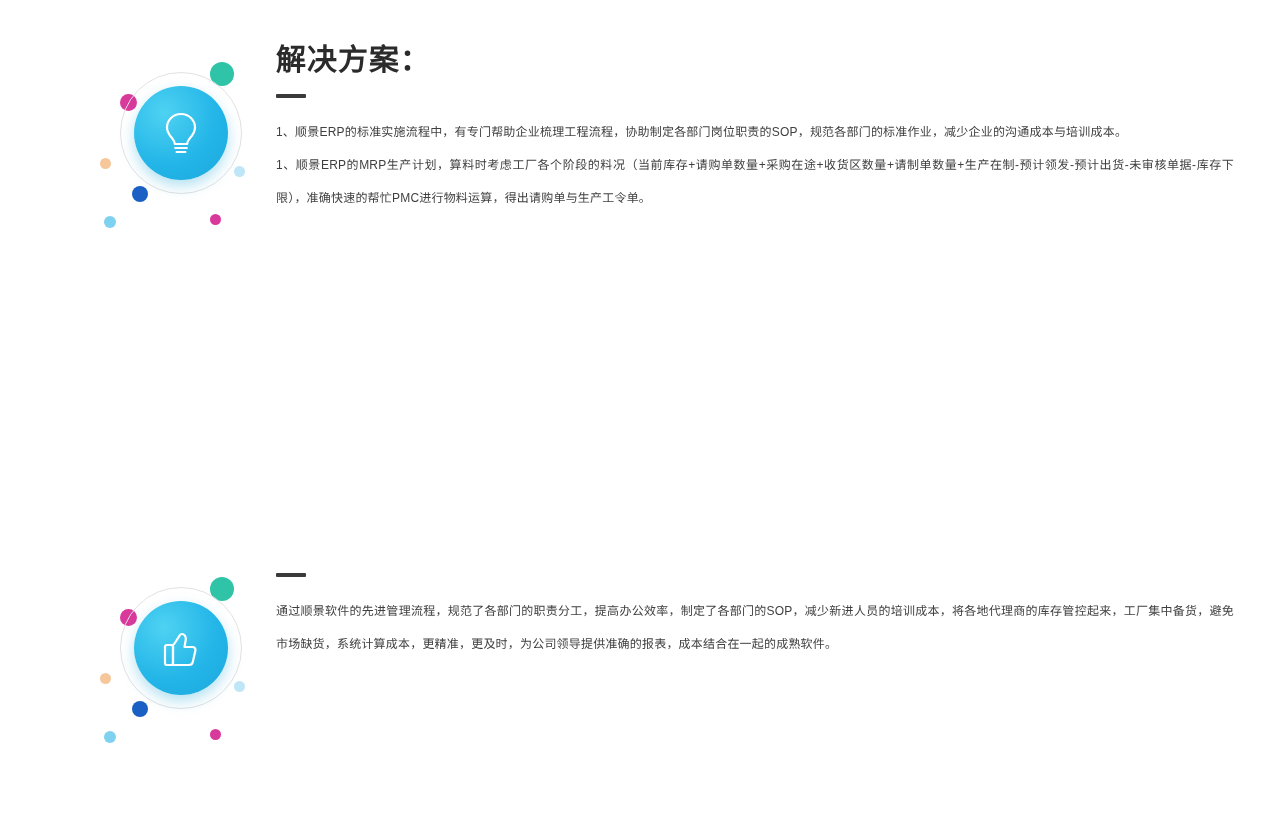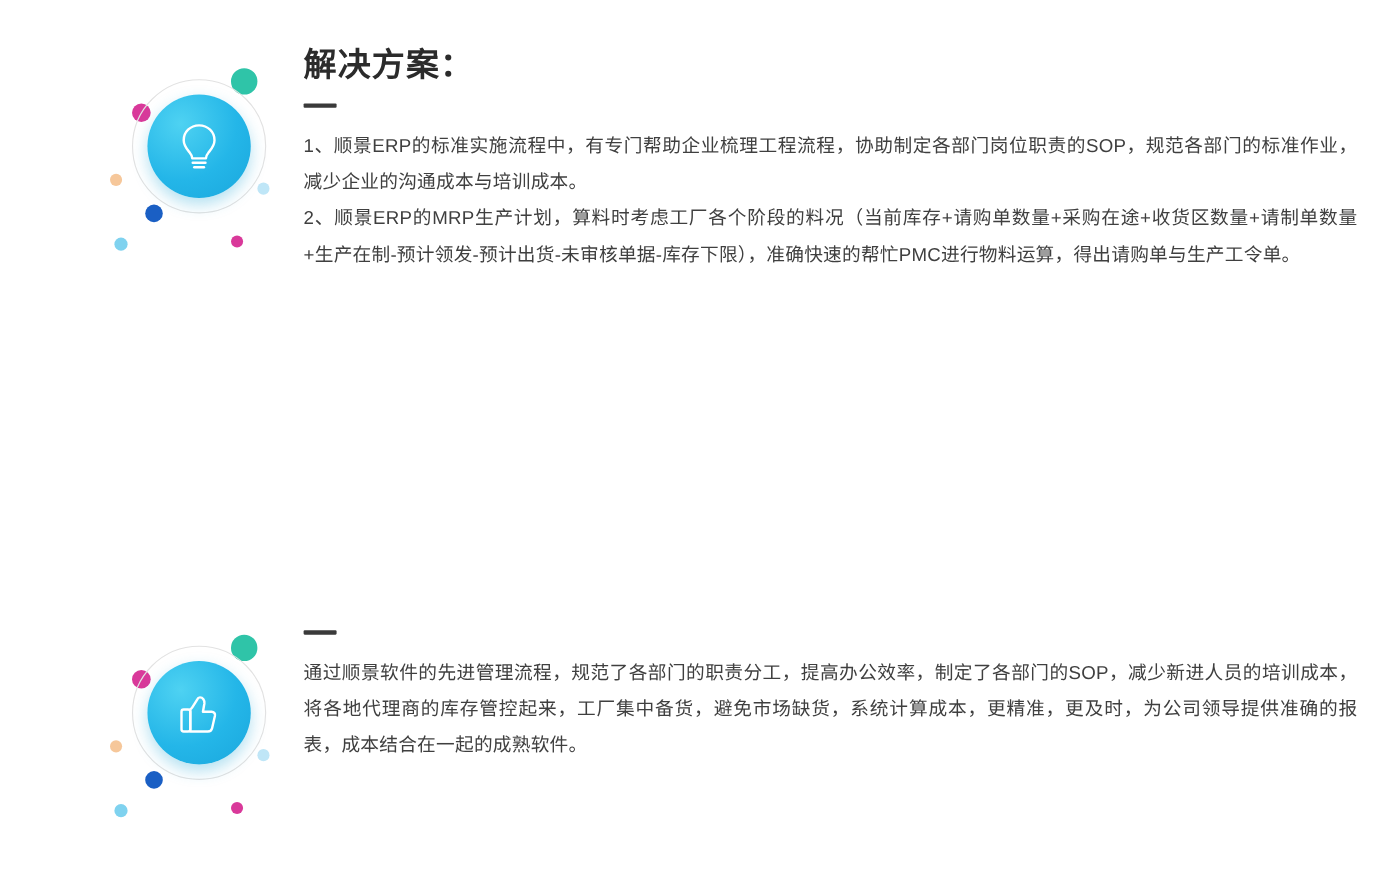"1、顺景ERP的标准实施流程中，有专门帮助企业梳理工程流程，协助制定各部门岗位职" .body-text { font-size: 17px -> 12px }
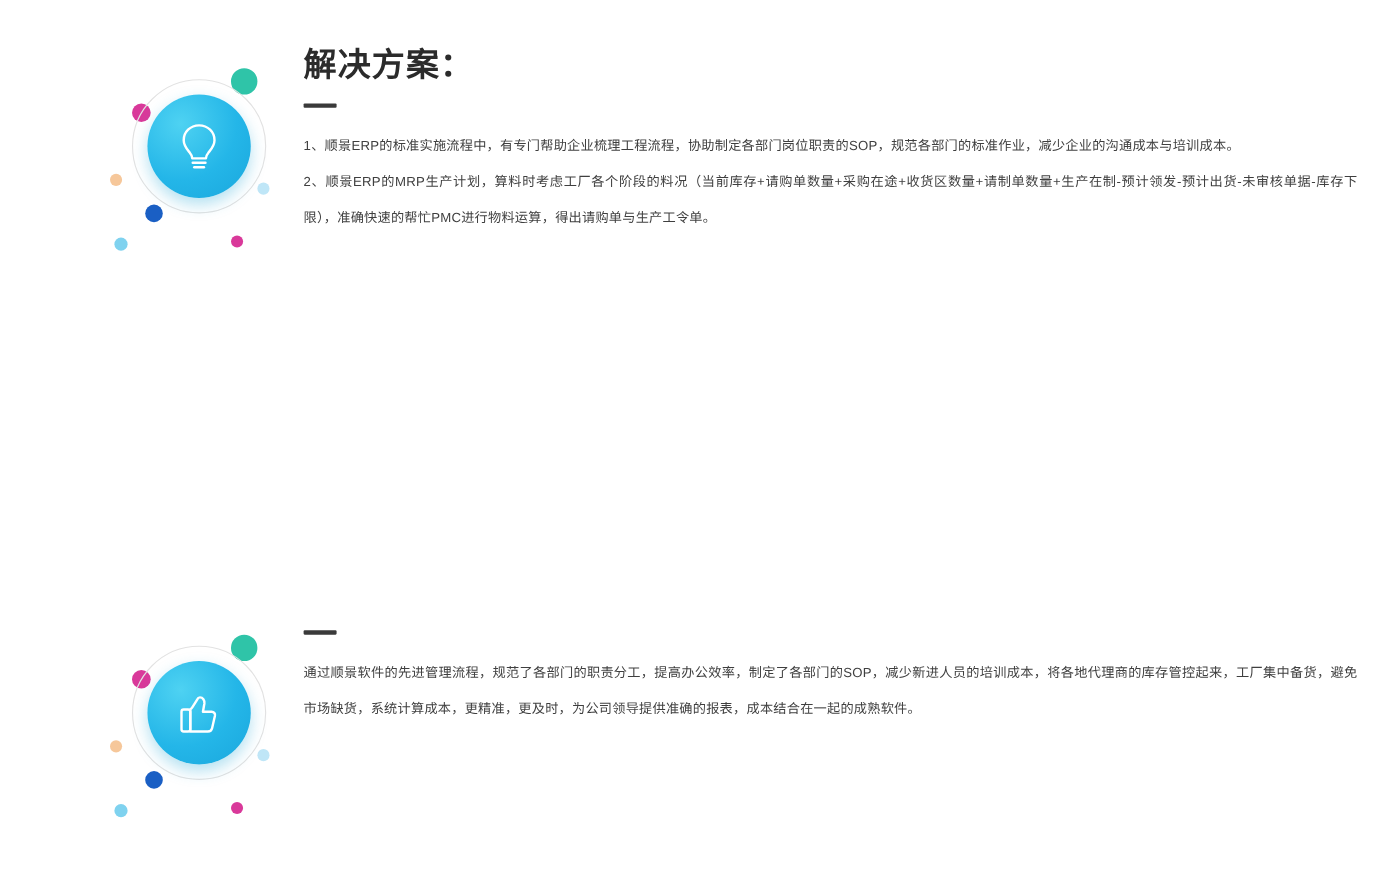"2、顺景ERP的MRP生产计划，算料时考虑工厂各个阶段的料况（当前库存+请购单数" p { text: 2 -> 1 }
